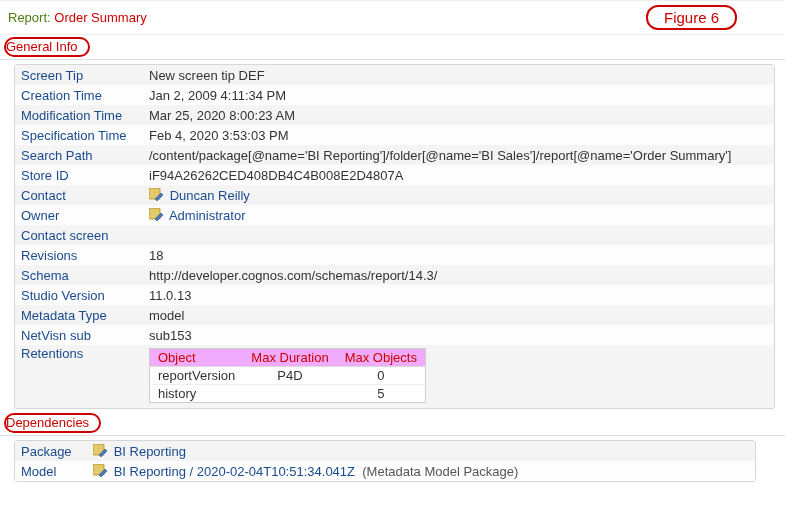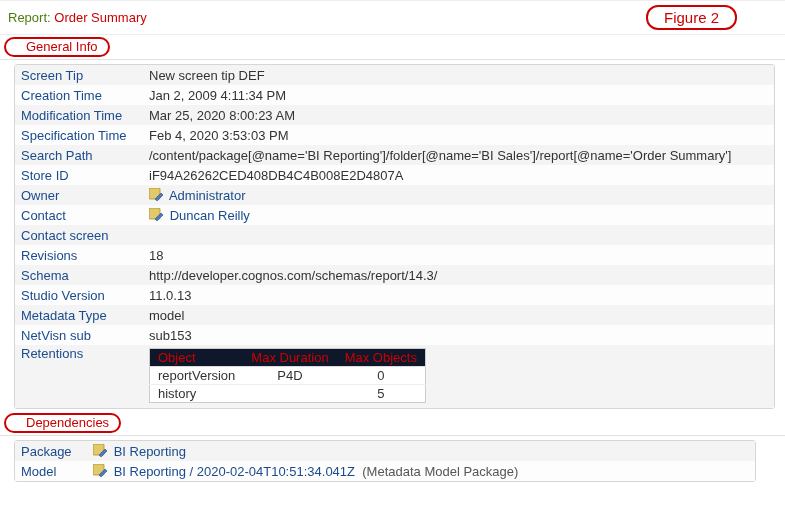"Figure 2" div.figure-box { text: 2 -> 6 }
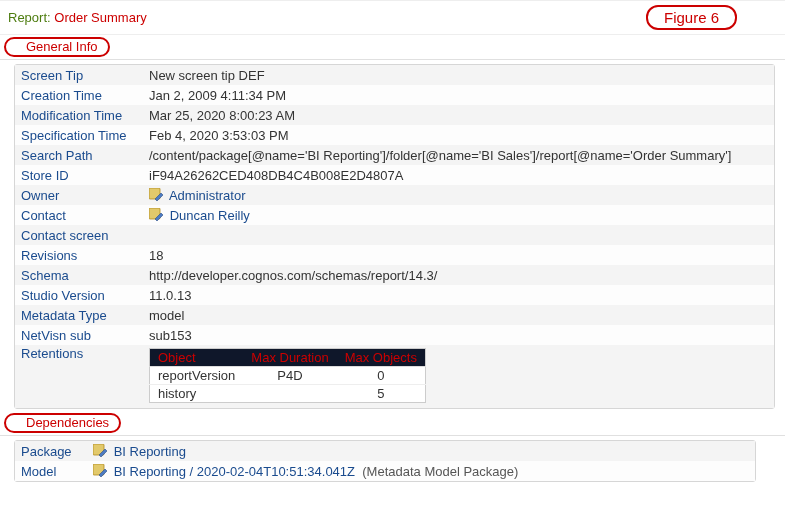"General Info" .section-title-box { padding: 0px 10px 1px 20px -> 0px 10px 1px 0 }
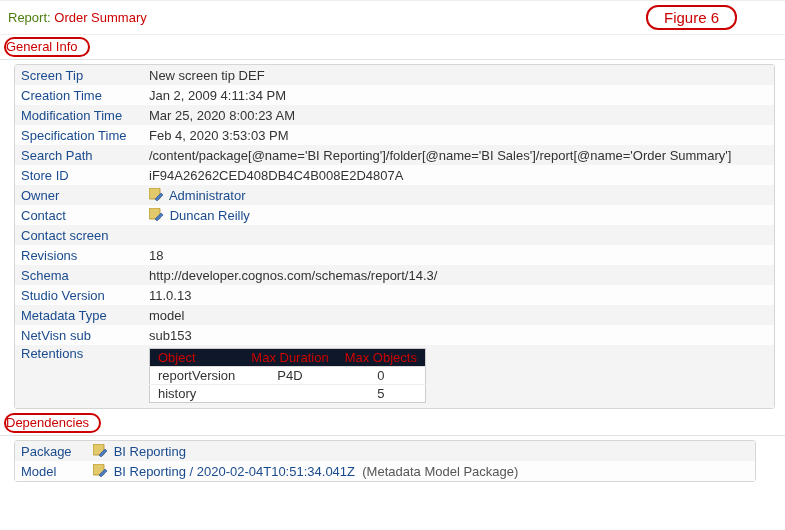"Owner" div.row { order: before "Contact" -> after "Contact" }
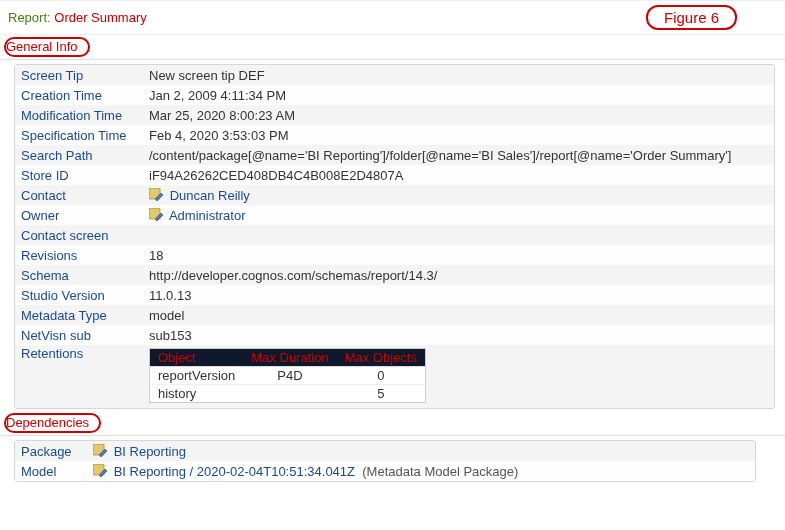"Object" .ret-table th { background: #0f172a -> #f0abfc }
